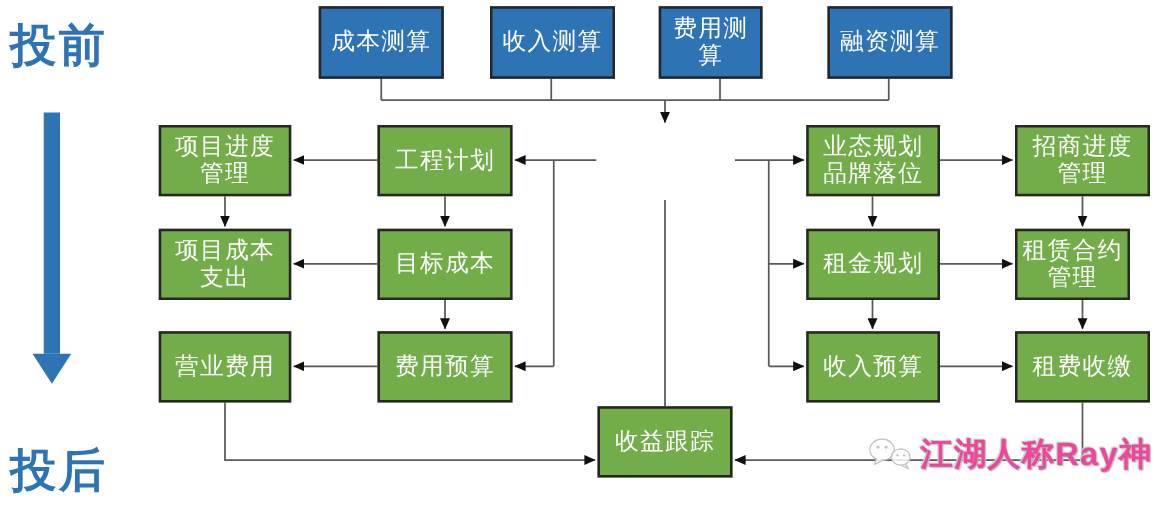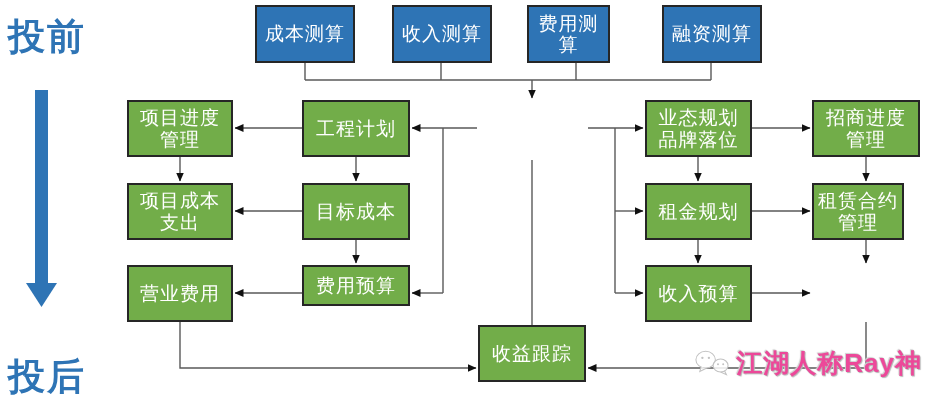"费用预算" div.box { height: 41px -> 57px }
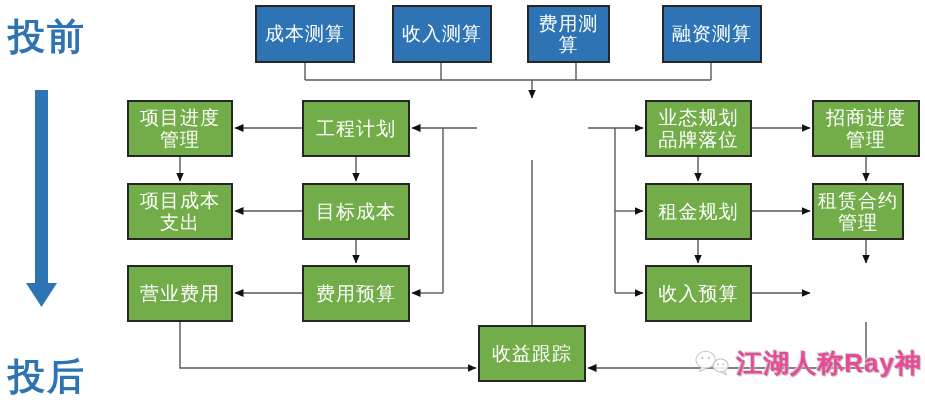"租费收缴" div.box { html: none -> <div>租费收缴</div> }
